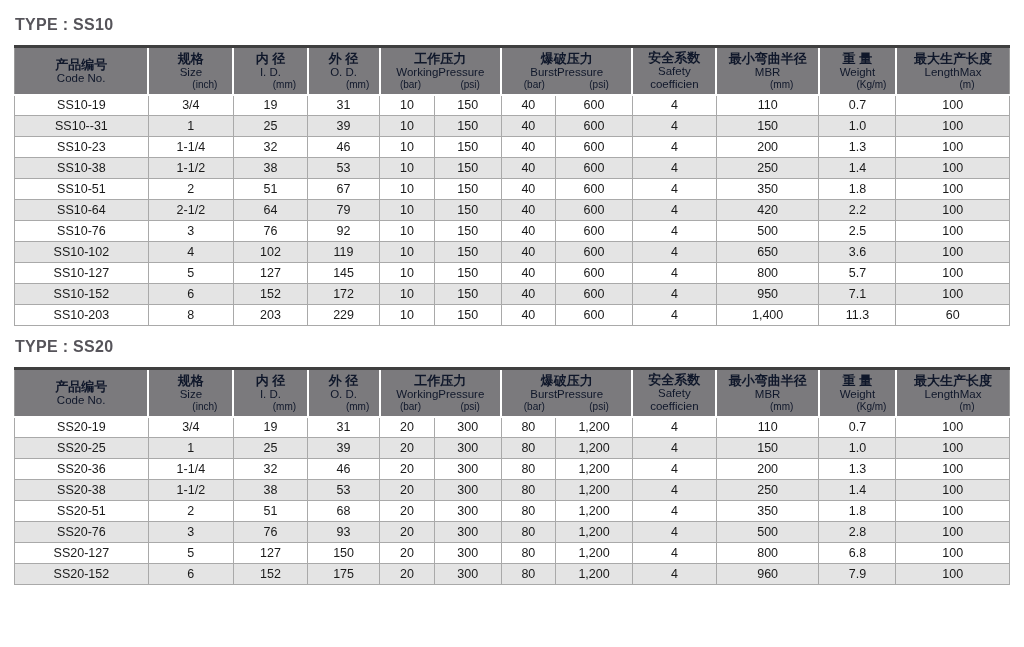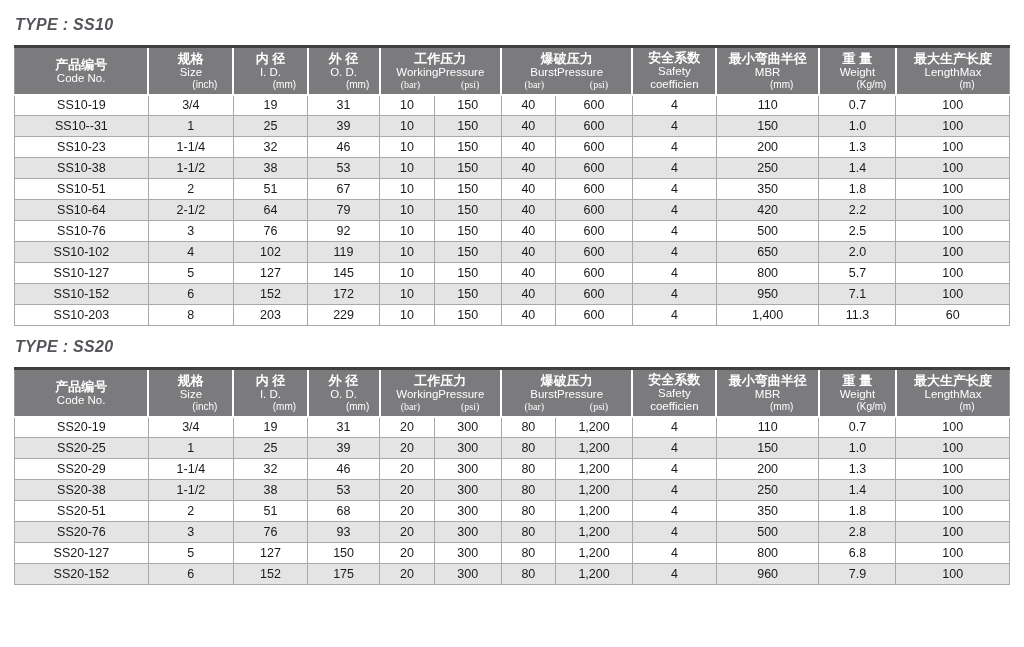"TYPE : SS10" .type-title { font-style: italic -> none }
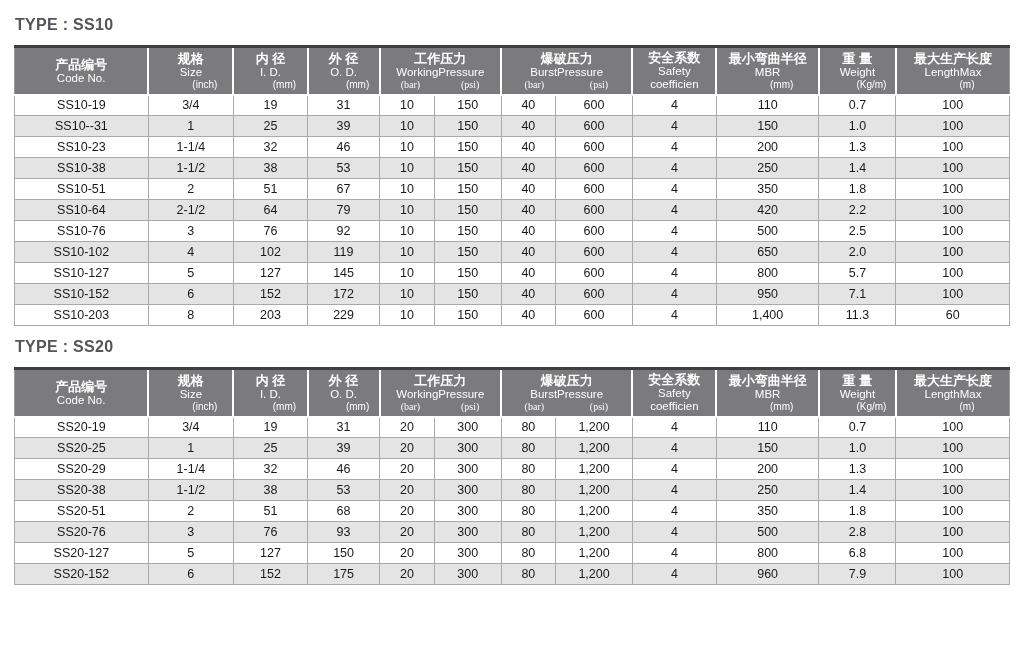"产品编号" thead th { color: #ffffff -> #0f172a }
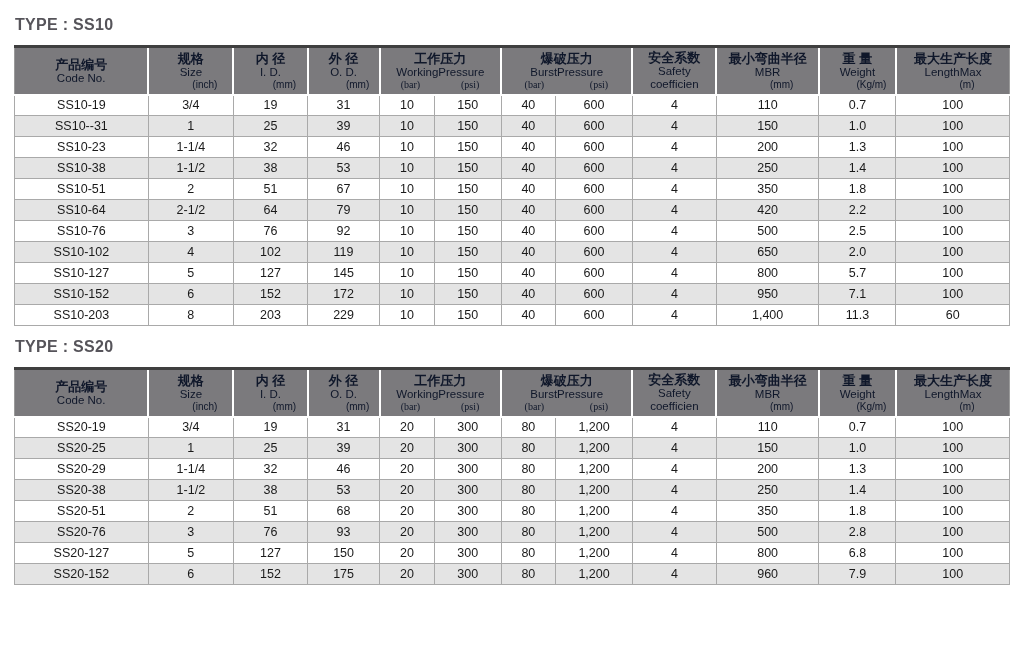"(bar)" .h-units span { font-family: Liberation Serif, serif -> none }
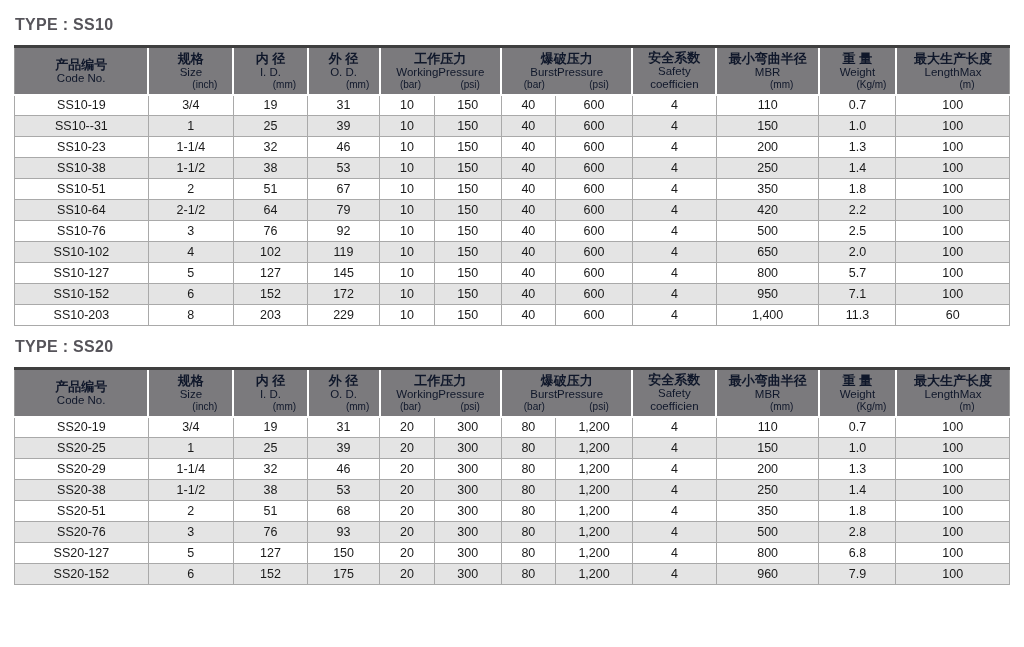"2.0" td { text: 2.0 -> 3.6 }
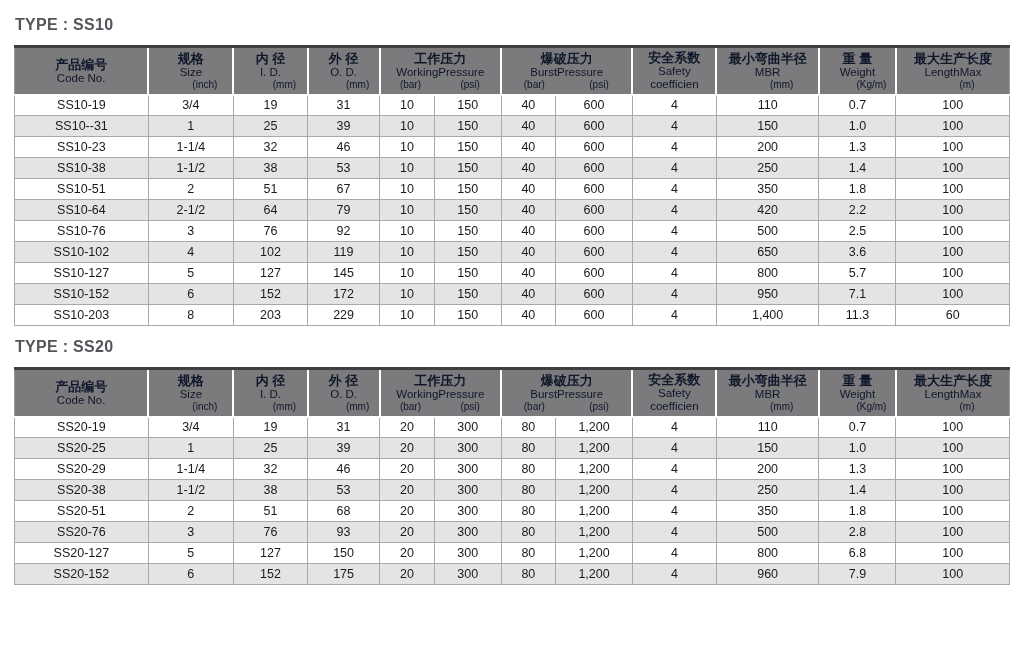"SS20-29" td { text: SS20-29 -> SS20-36 }
